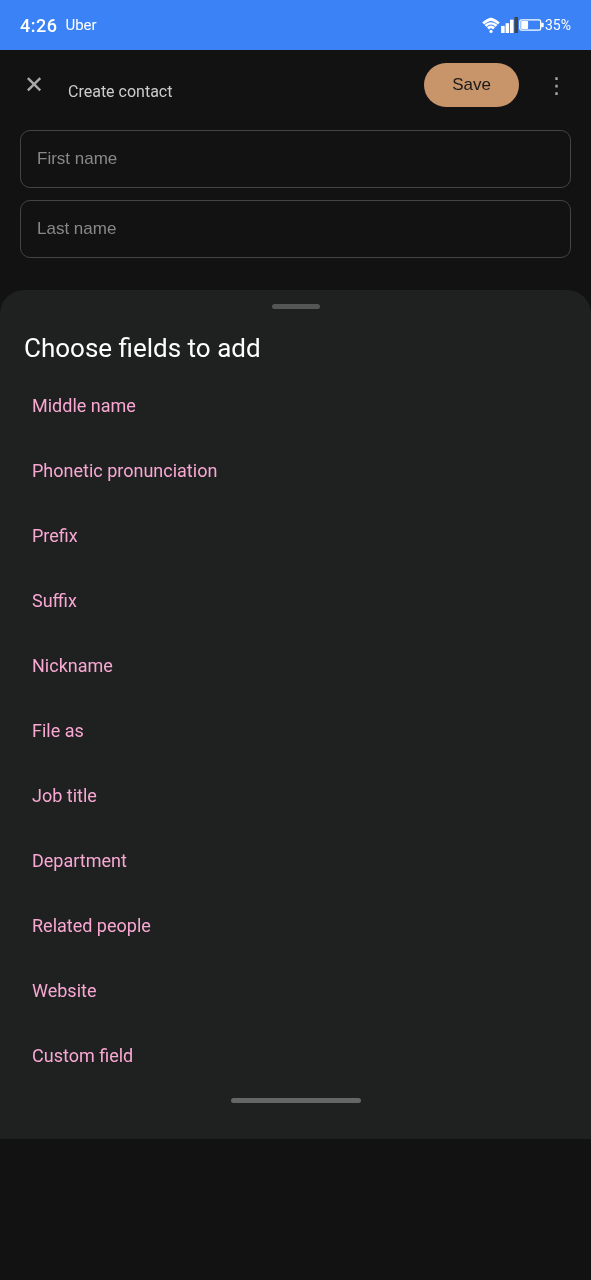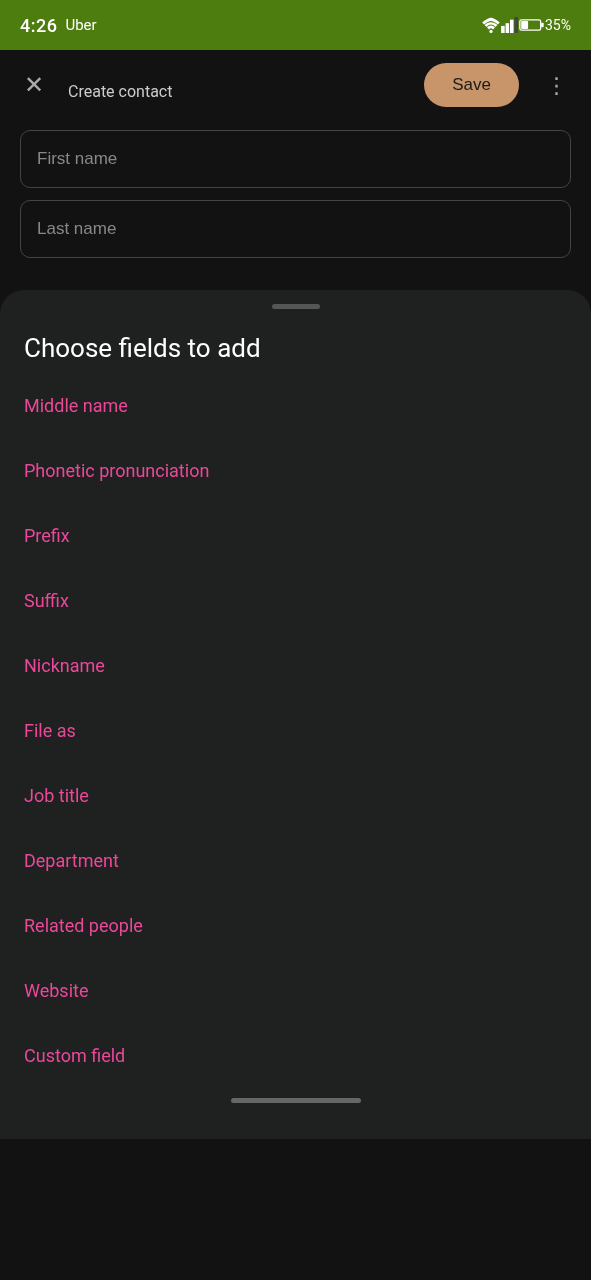"4:26" .status-bar { background-color: #4d7c0f -> #3b82f6 }
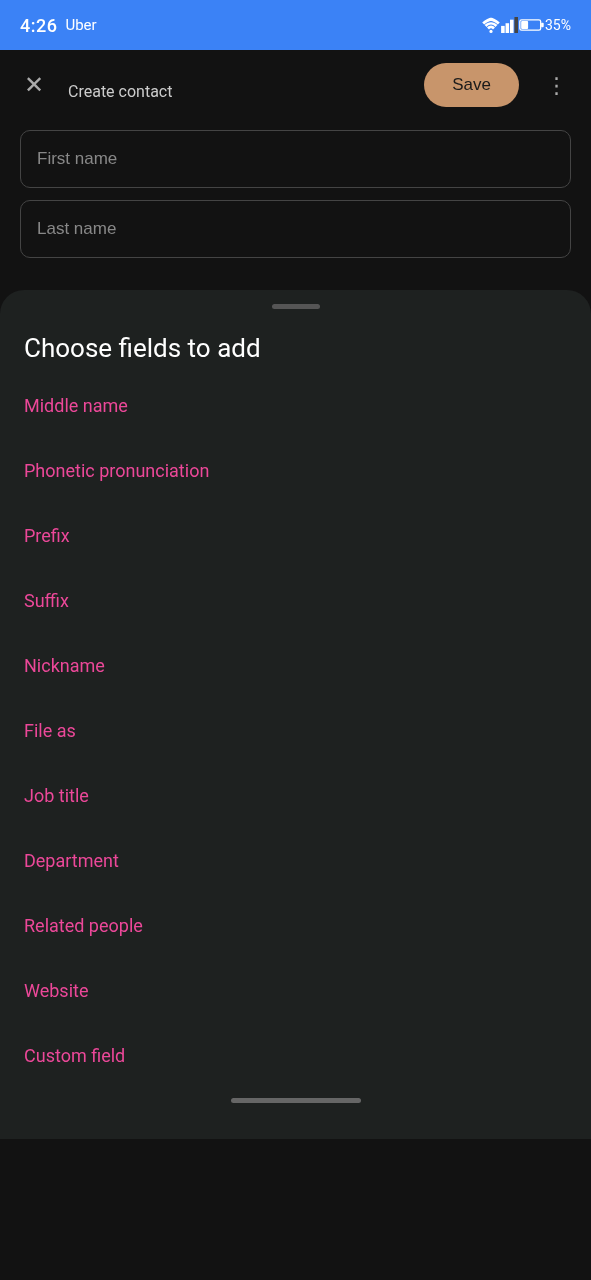"Middle name" .field-item { color: #ec4899 -> #f9a8d4; padding: 22px 24px -> 22px 32px }
